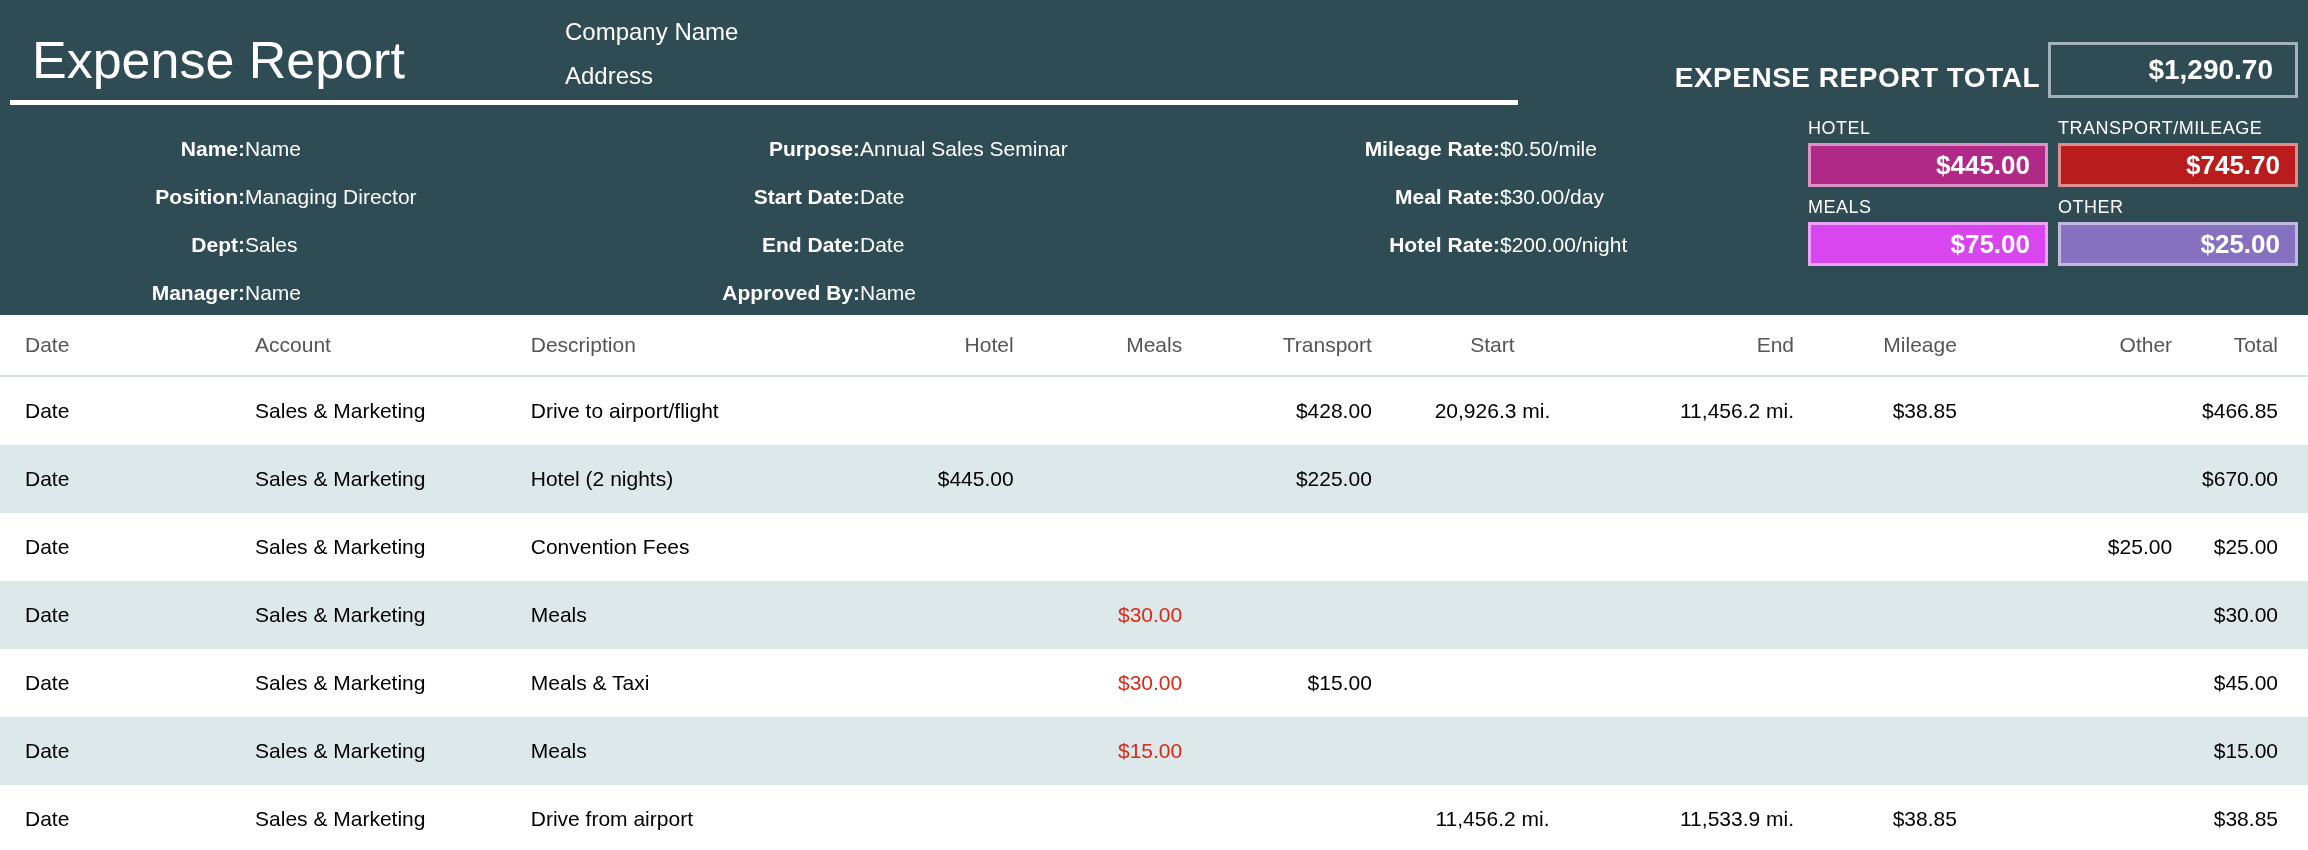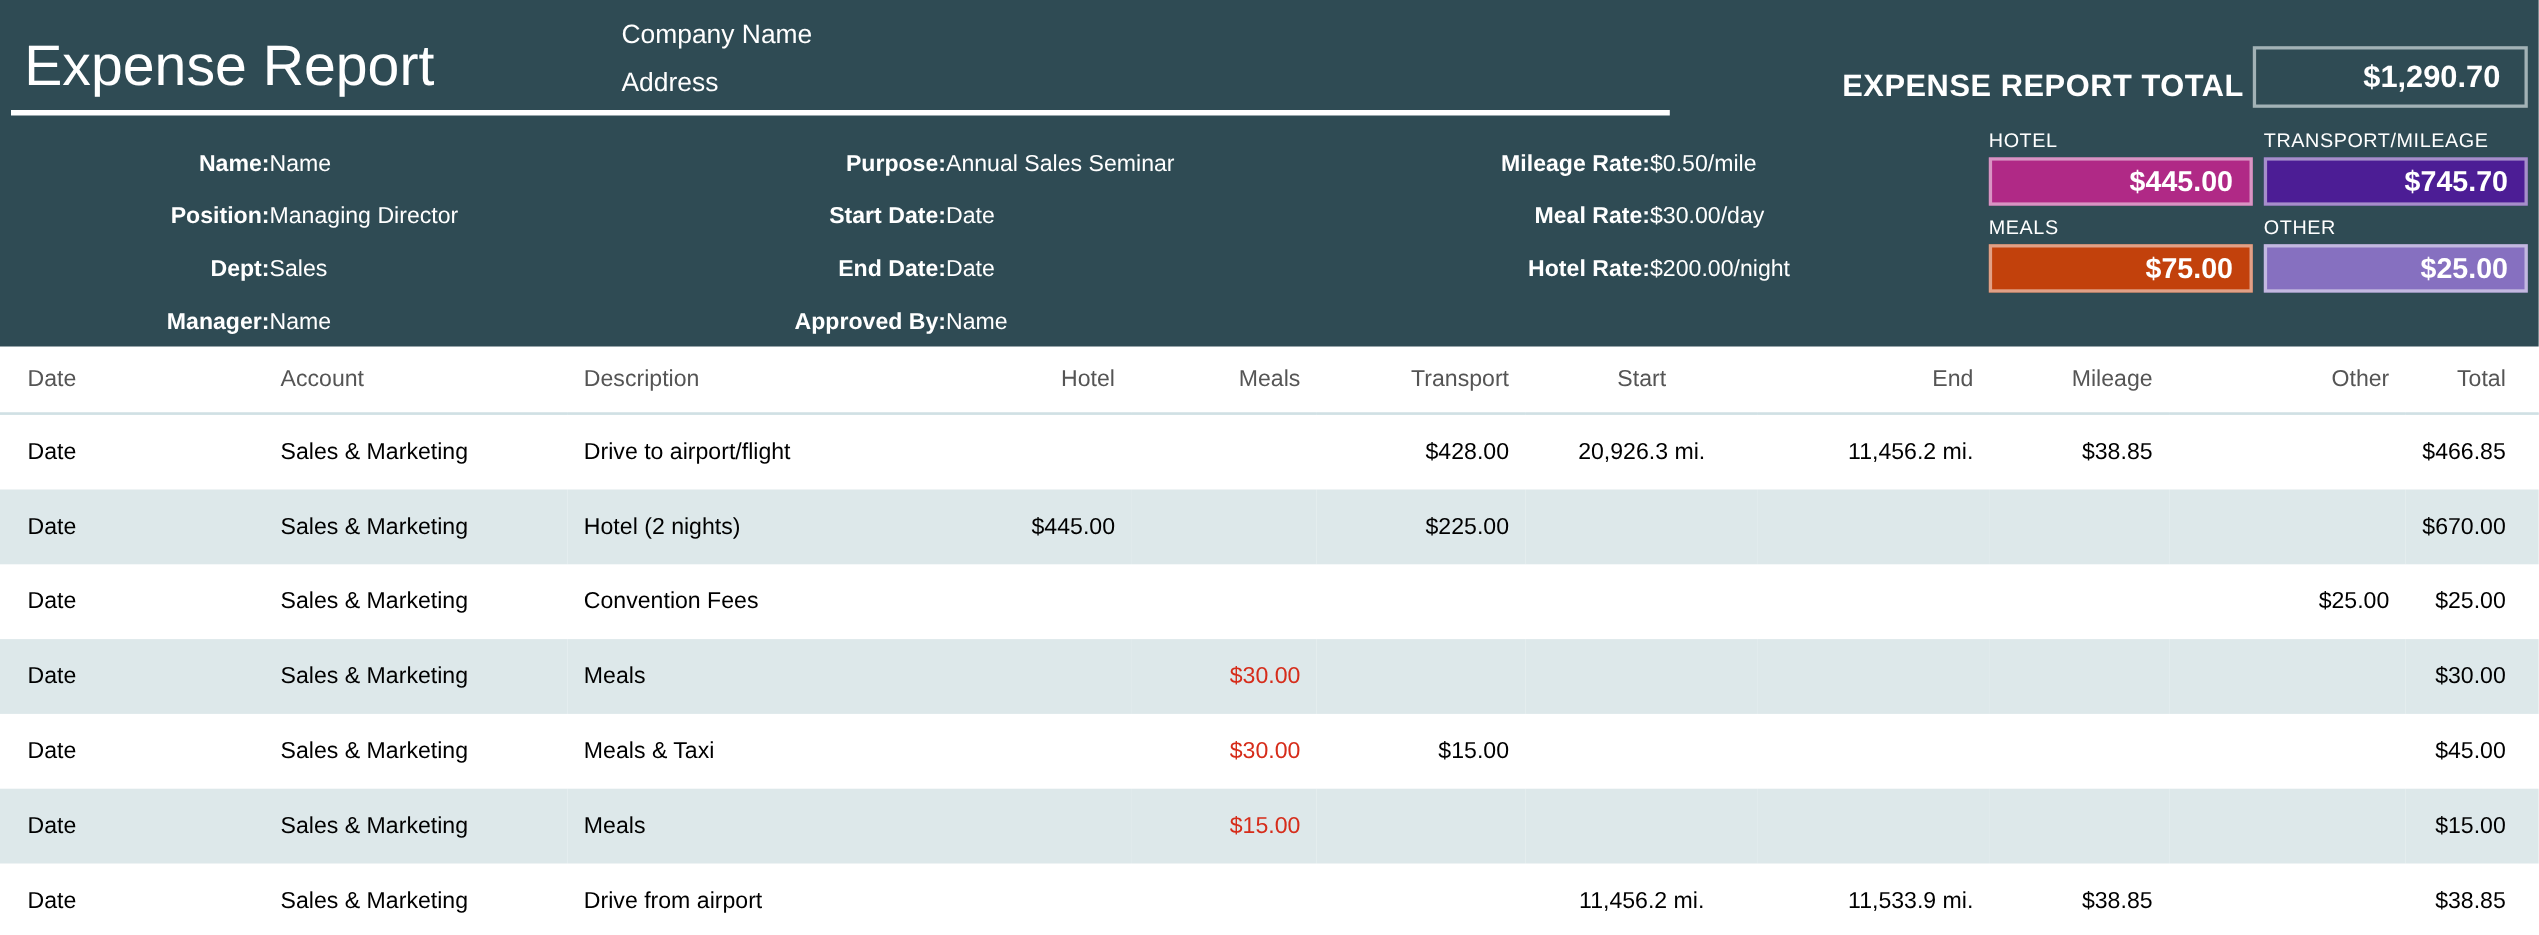"Expense Report" .title { left: 22px -> 32px }
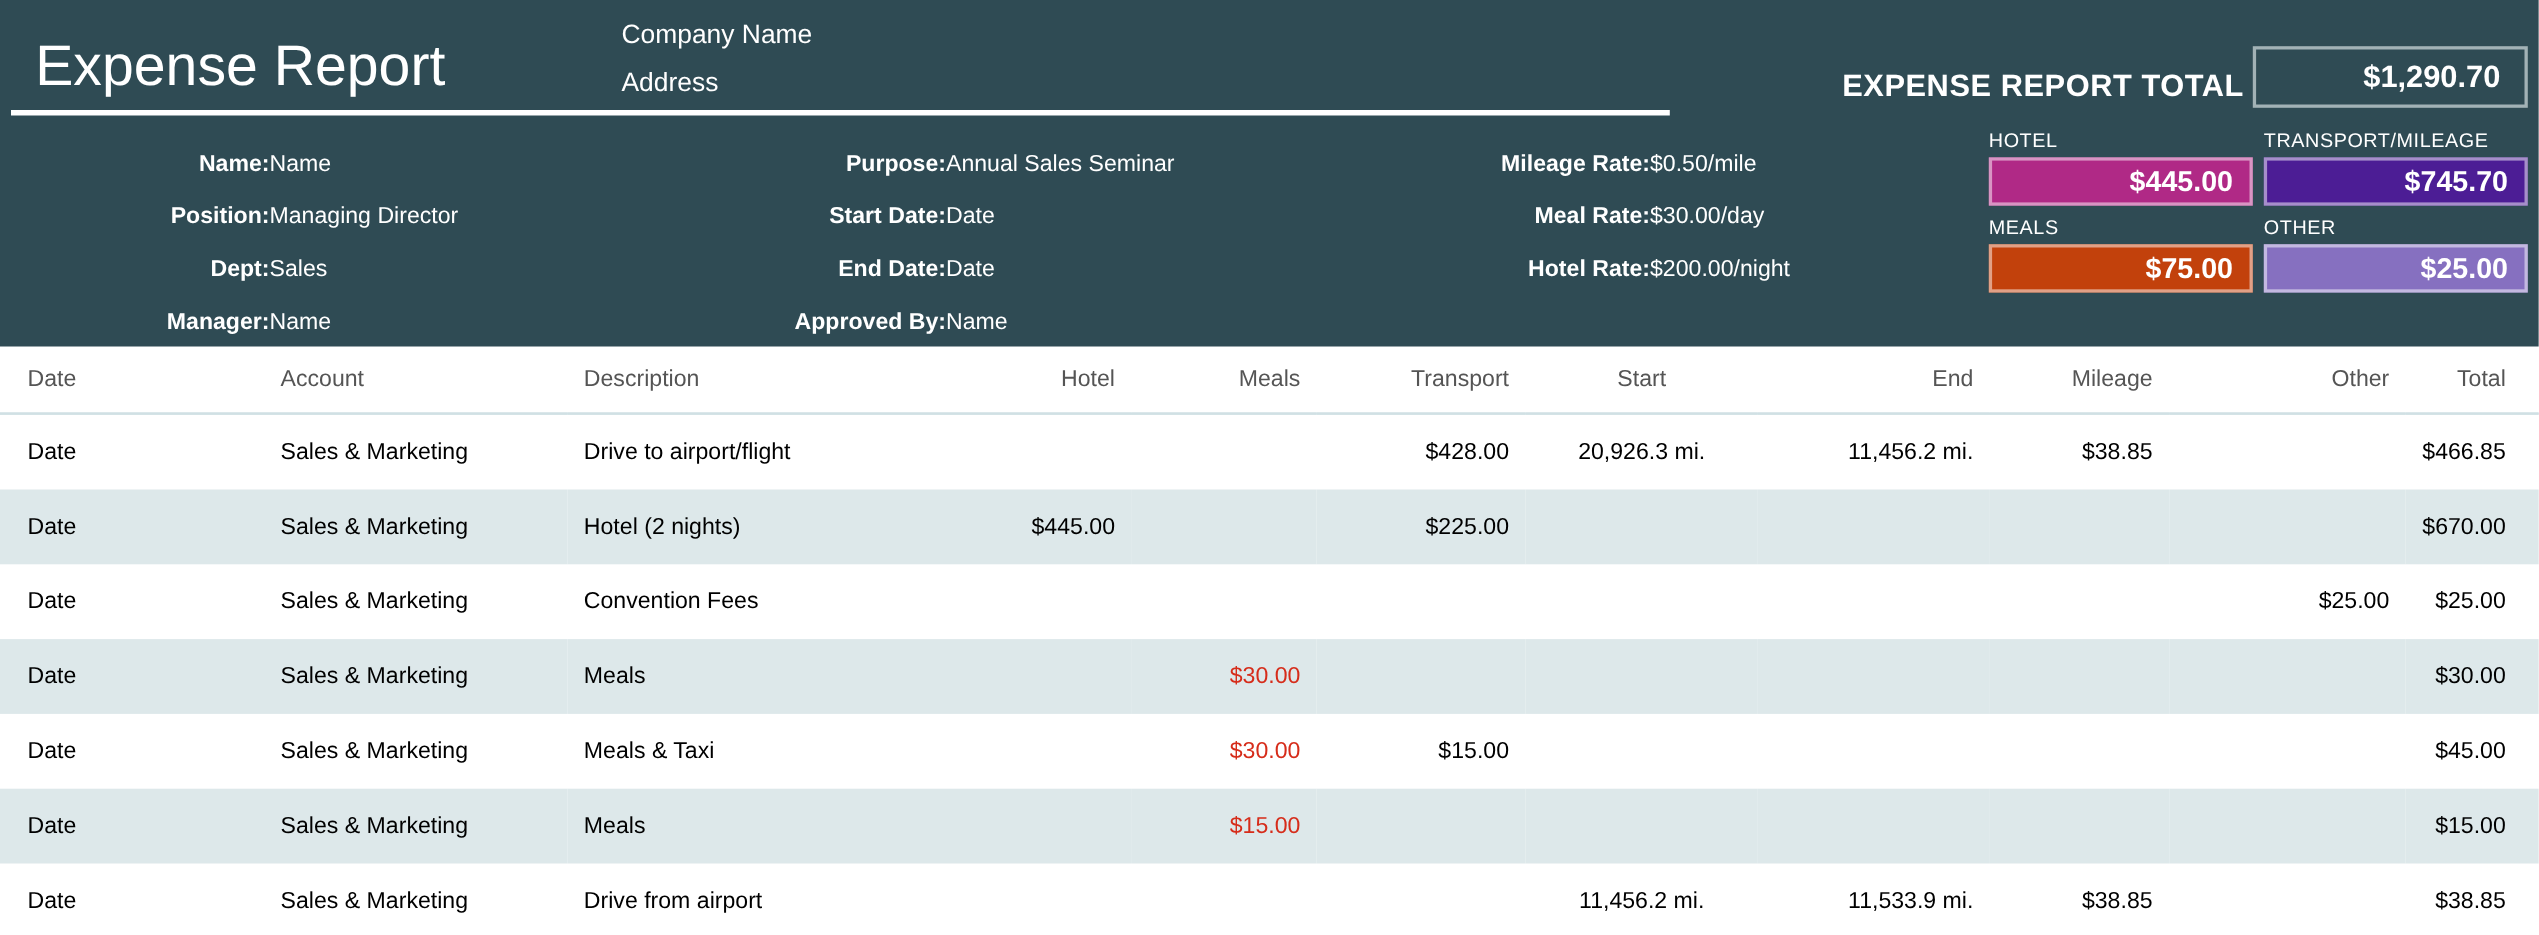"$745.70" .sv-trans { background: #4c1d95 -> #b91c1c }
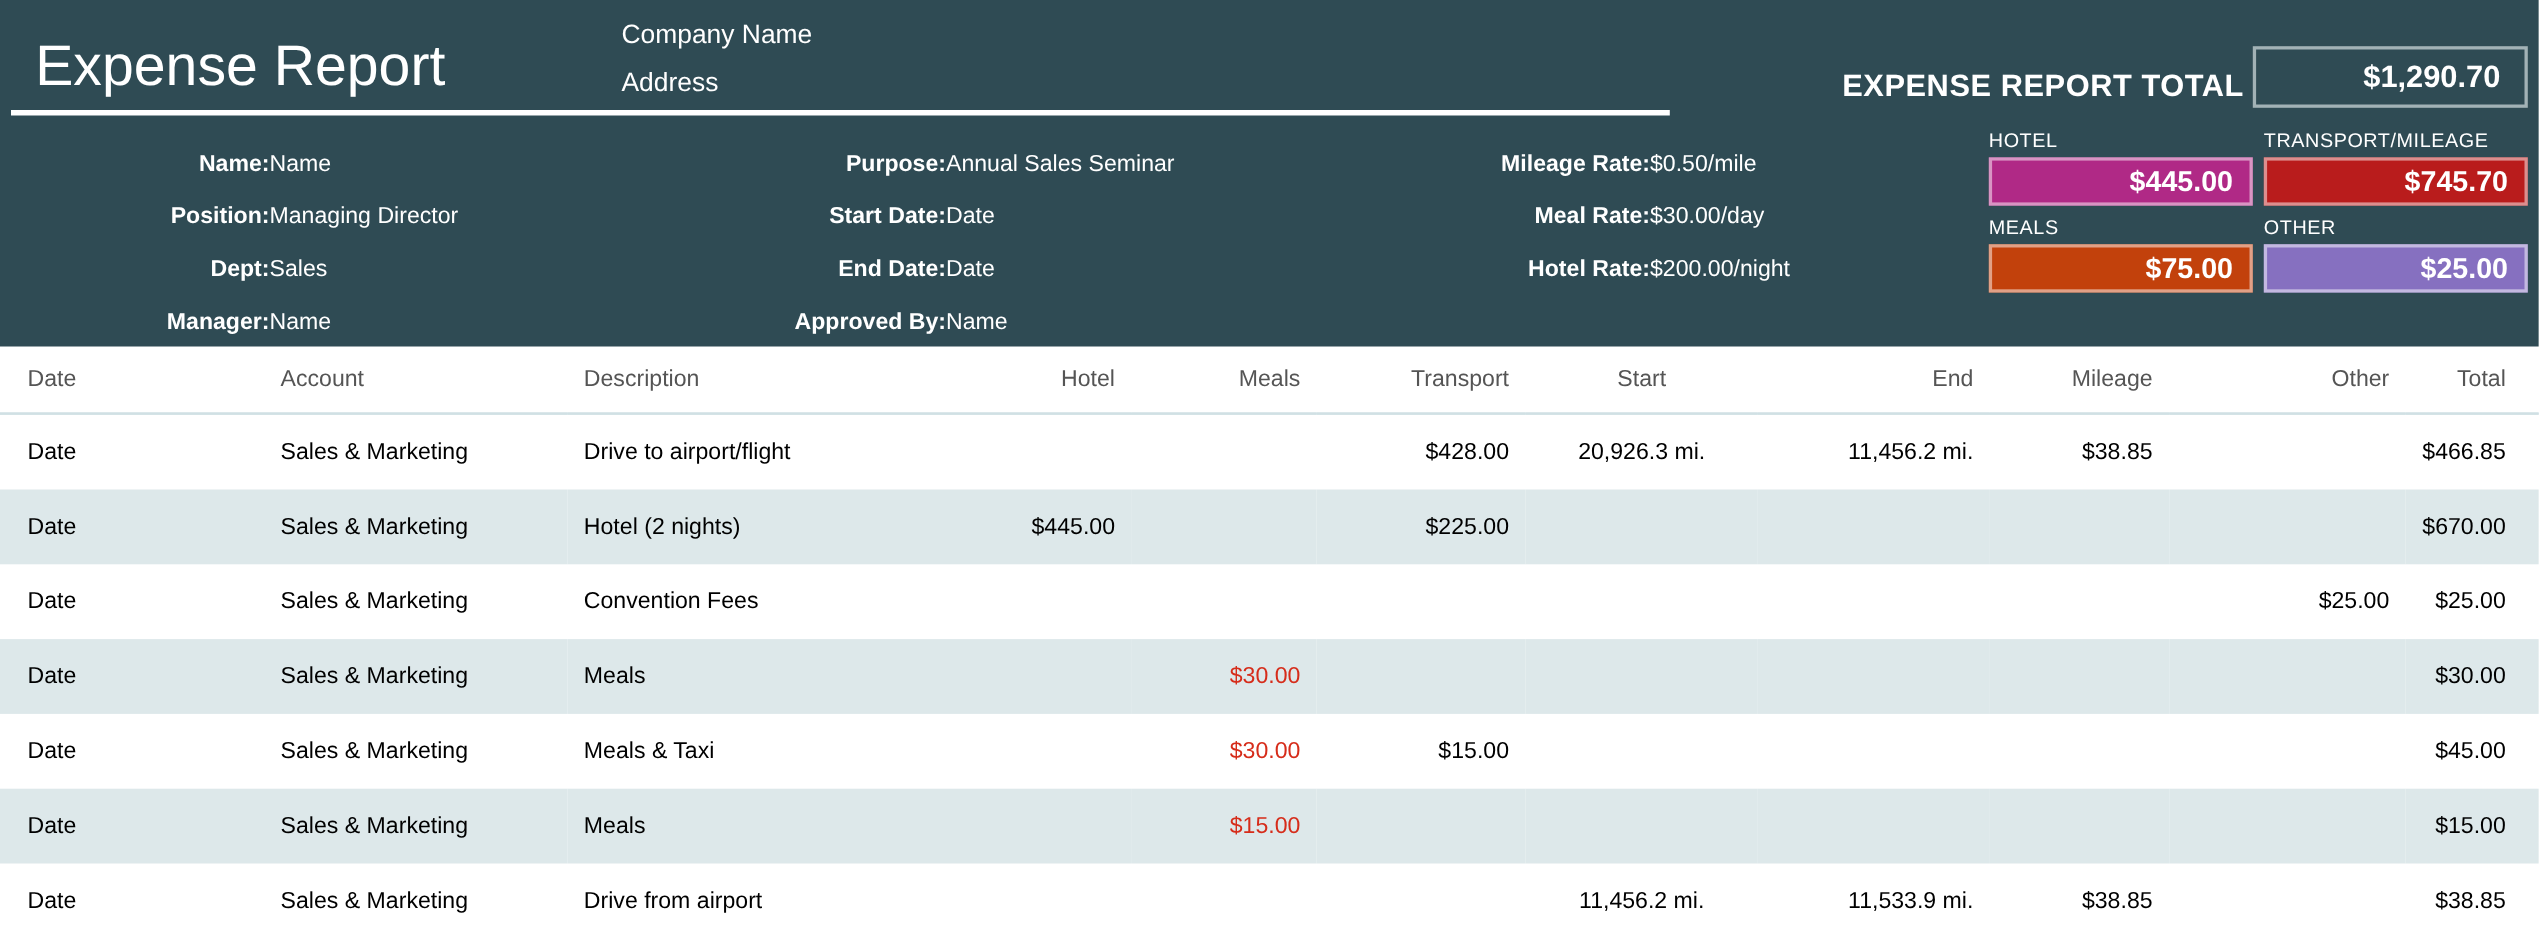"$75.00" .sv-meals { background: #c2410c -> #d946ef }
